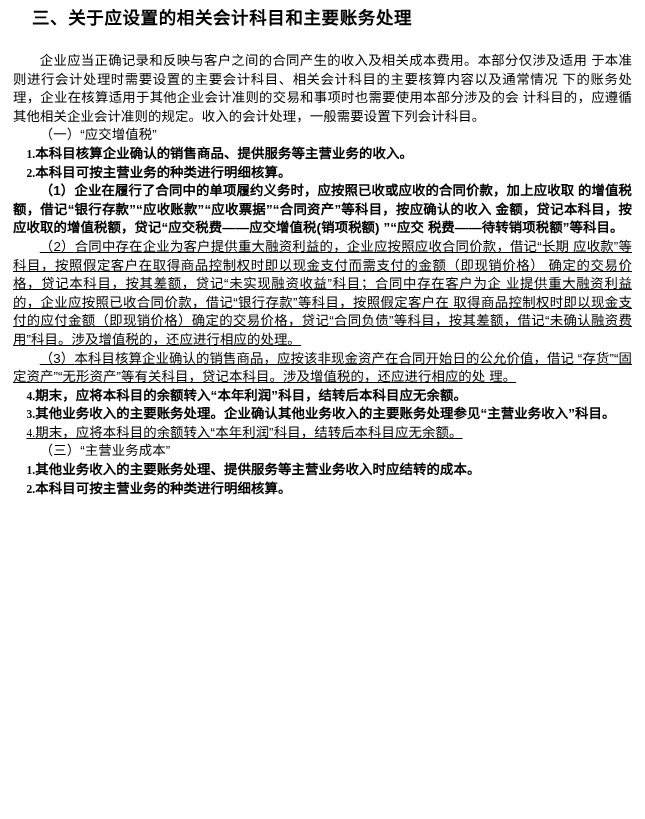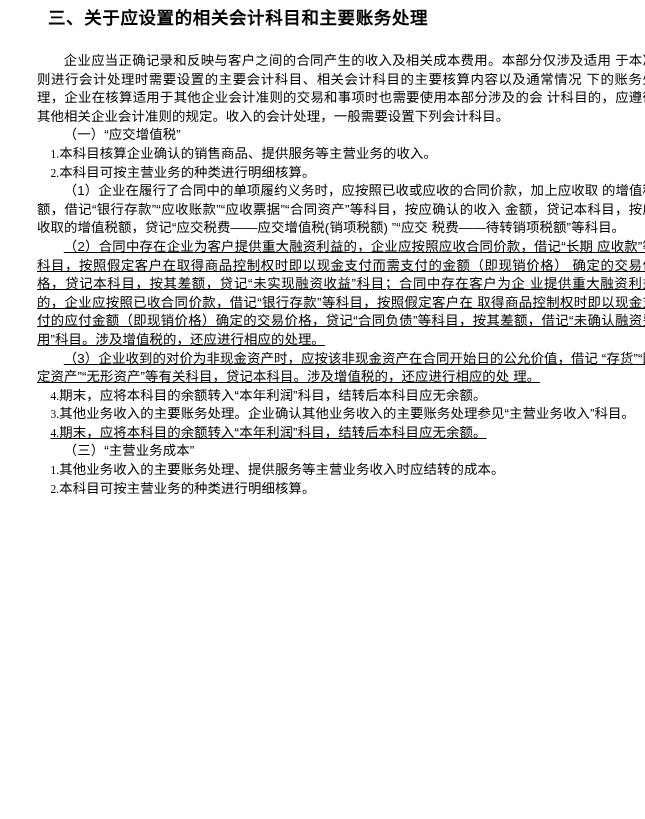"三、关于应设置的相关会计科目和主要账务处理" .page { margin-left: 16px -> none }
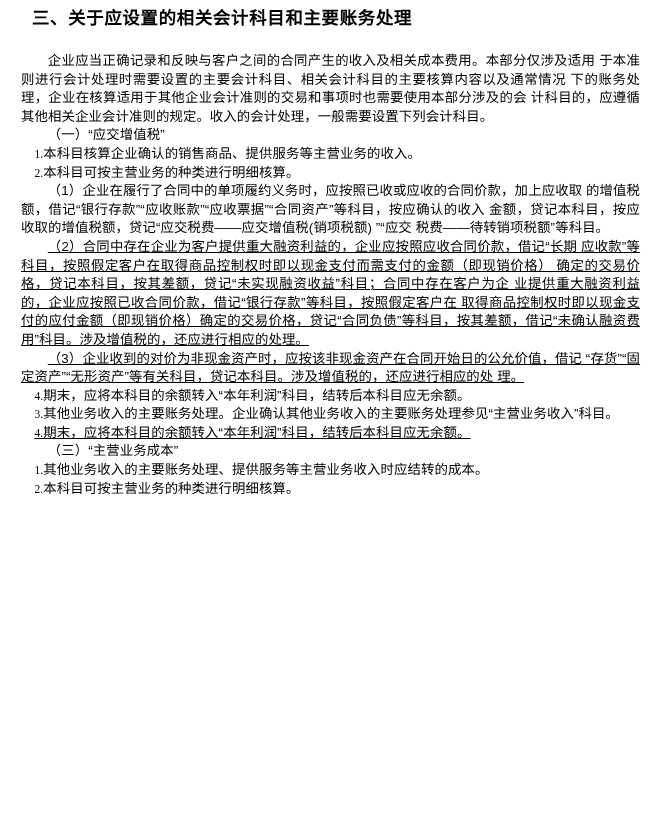"企业应当正确记录和反映与客户之间的合同产生的收入及相关成本费用。本部分仅涉及适用" .body-block { left: 21px -> 13px }
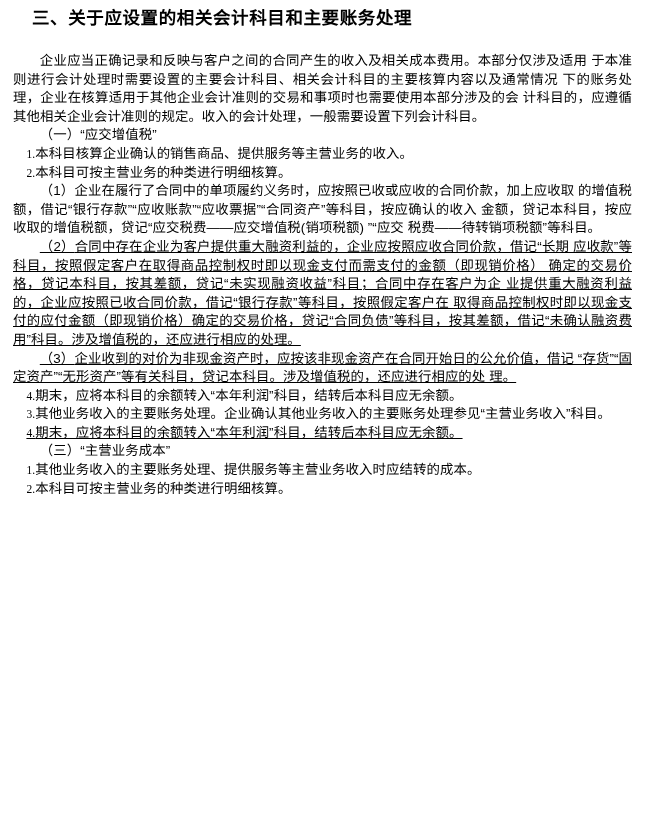"1.本科目核算企业确认的销售商品、提供服务等主营业务的收入。" .gap-sm { font-weight: none -> bold }
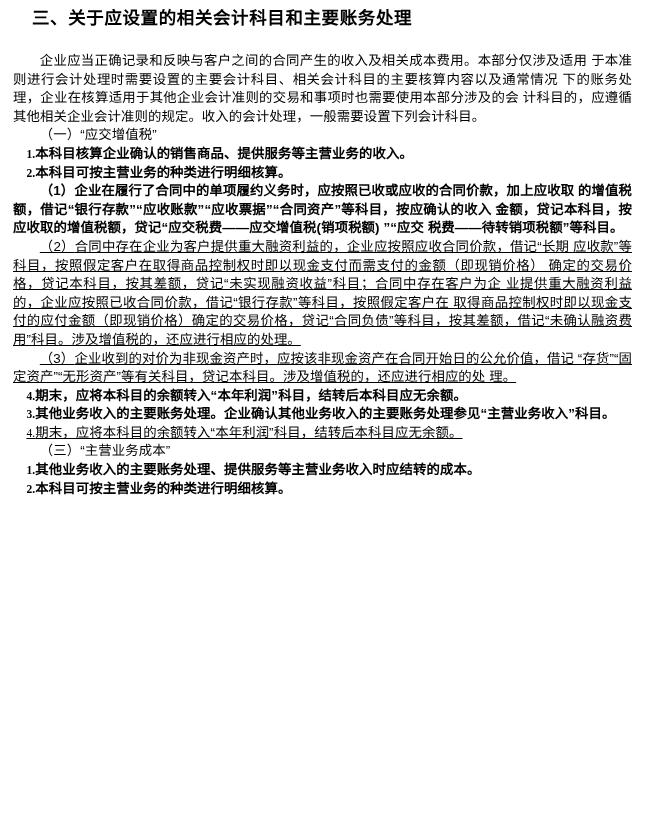"企业收到的对价为非现金资产时，应按该非现金资产在合同开始日的公允价值，借记" span { text: 企业收到的对价为非现金资产时 -> 本科目核算企业确认的销售商品 }
